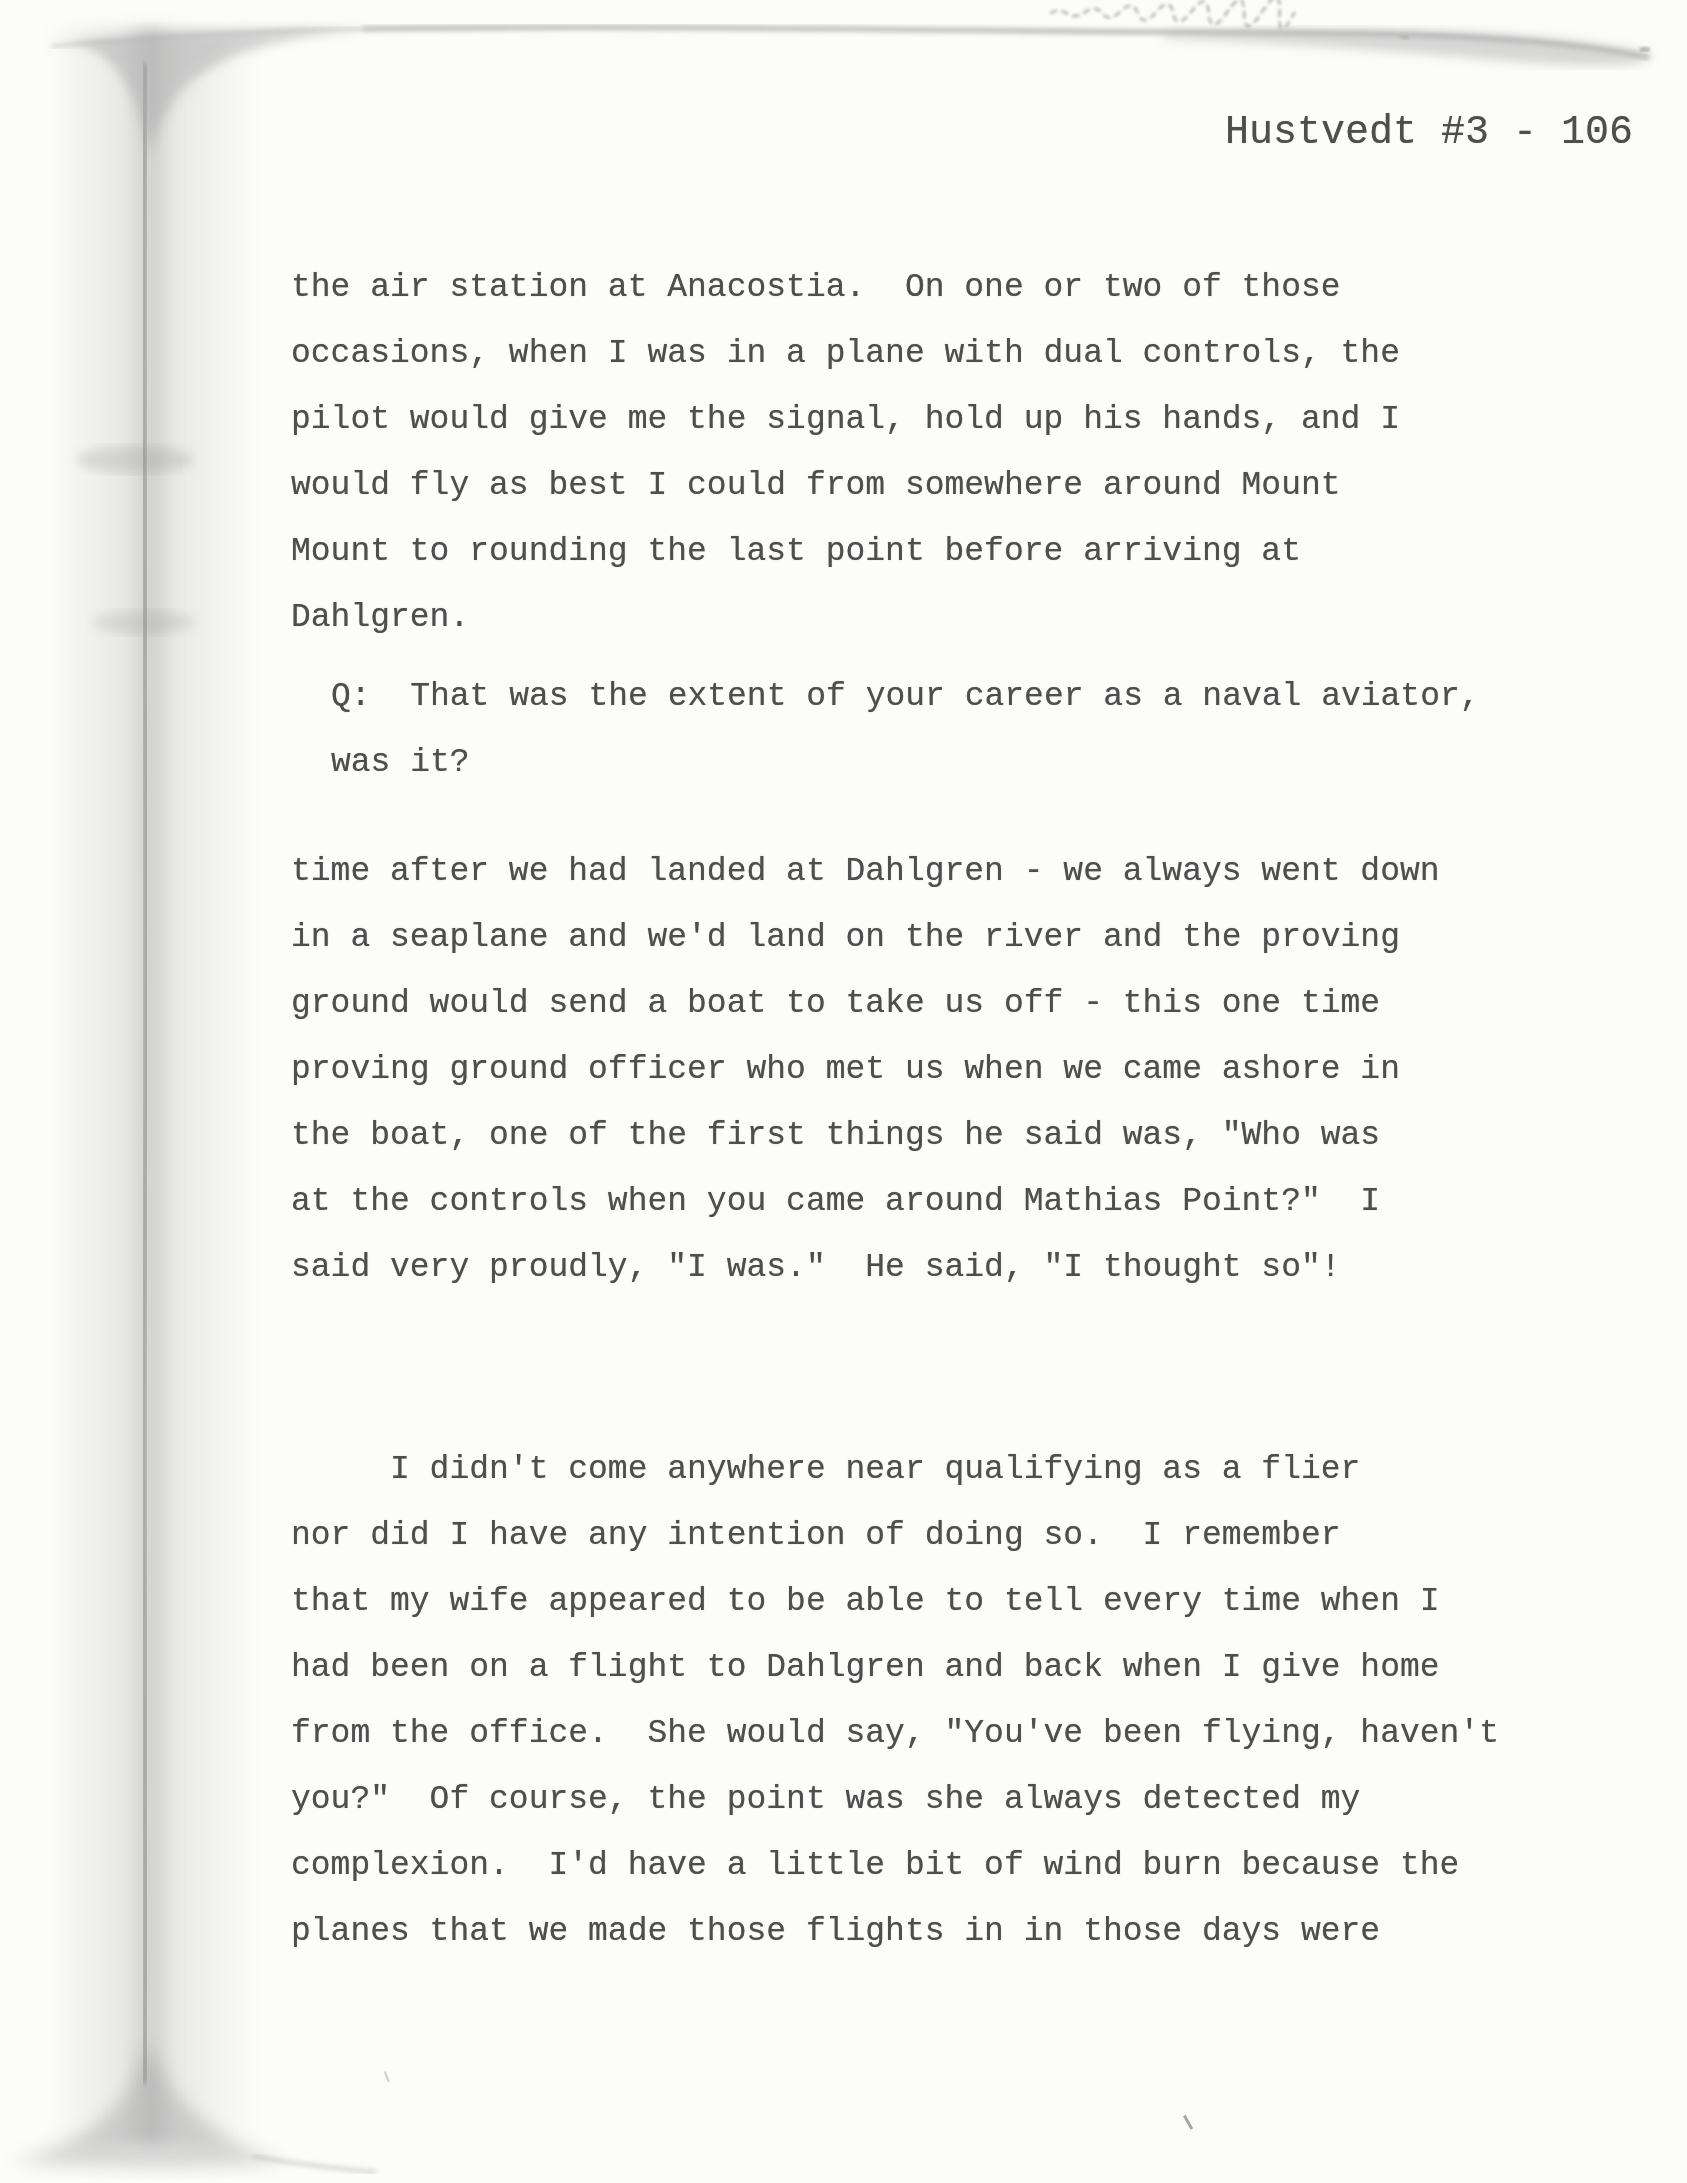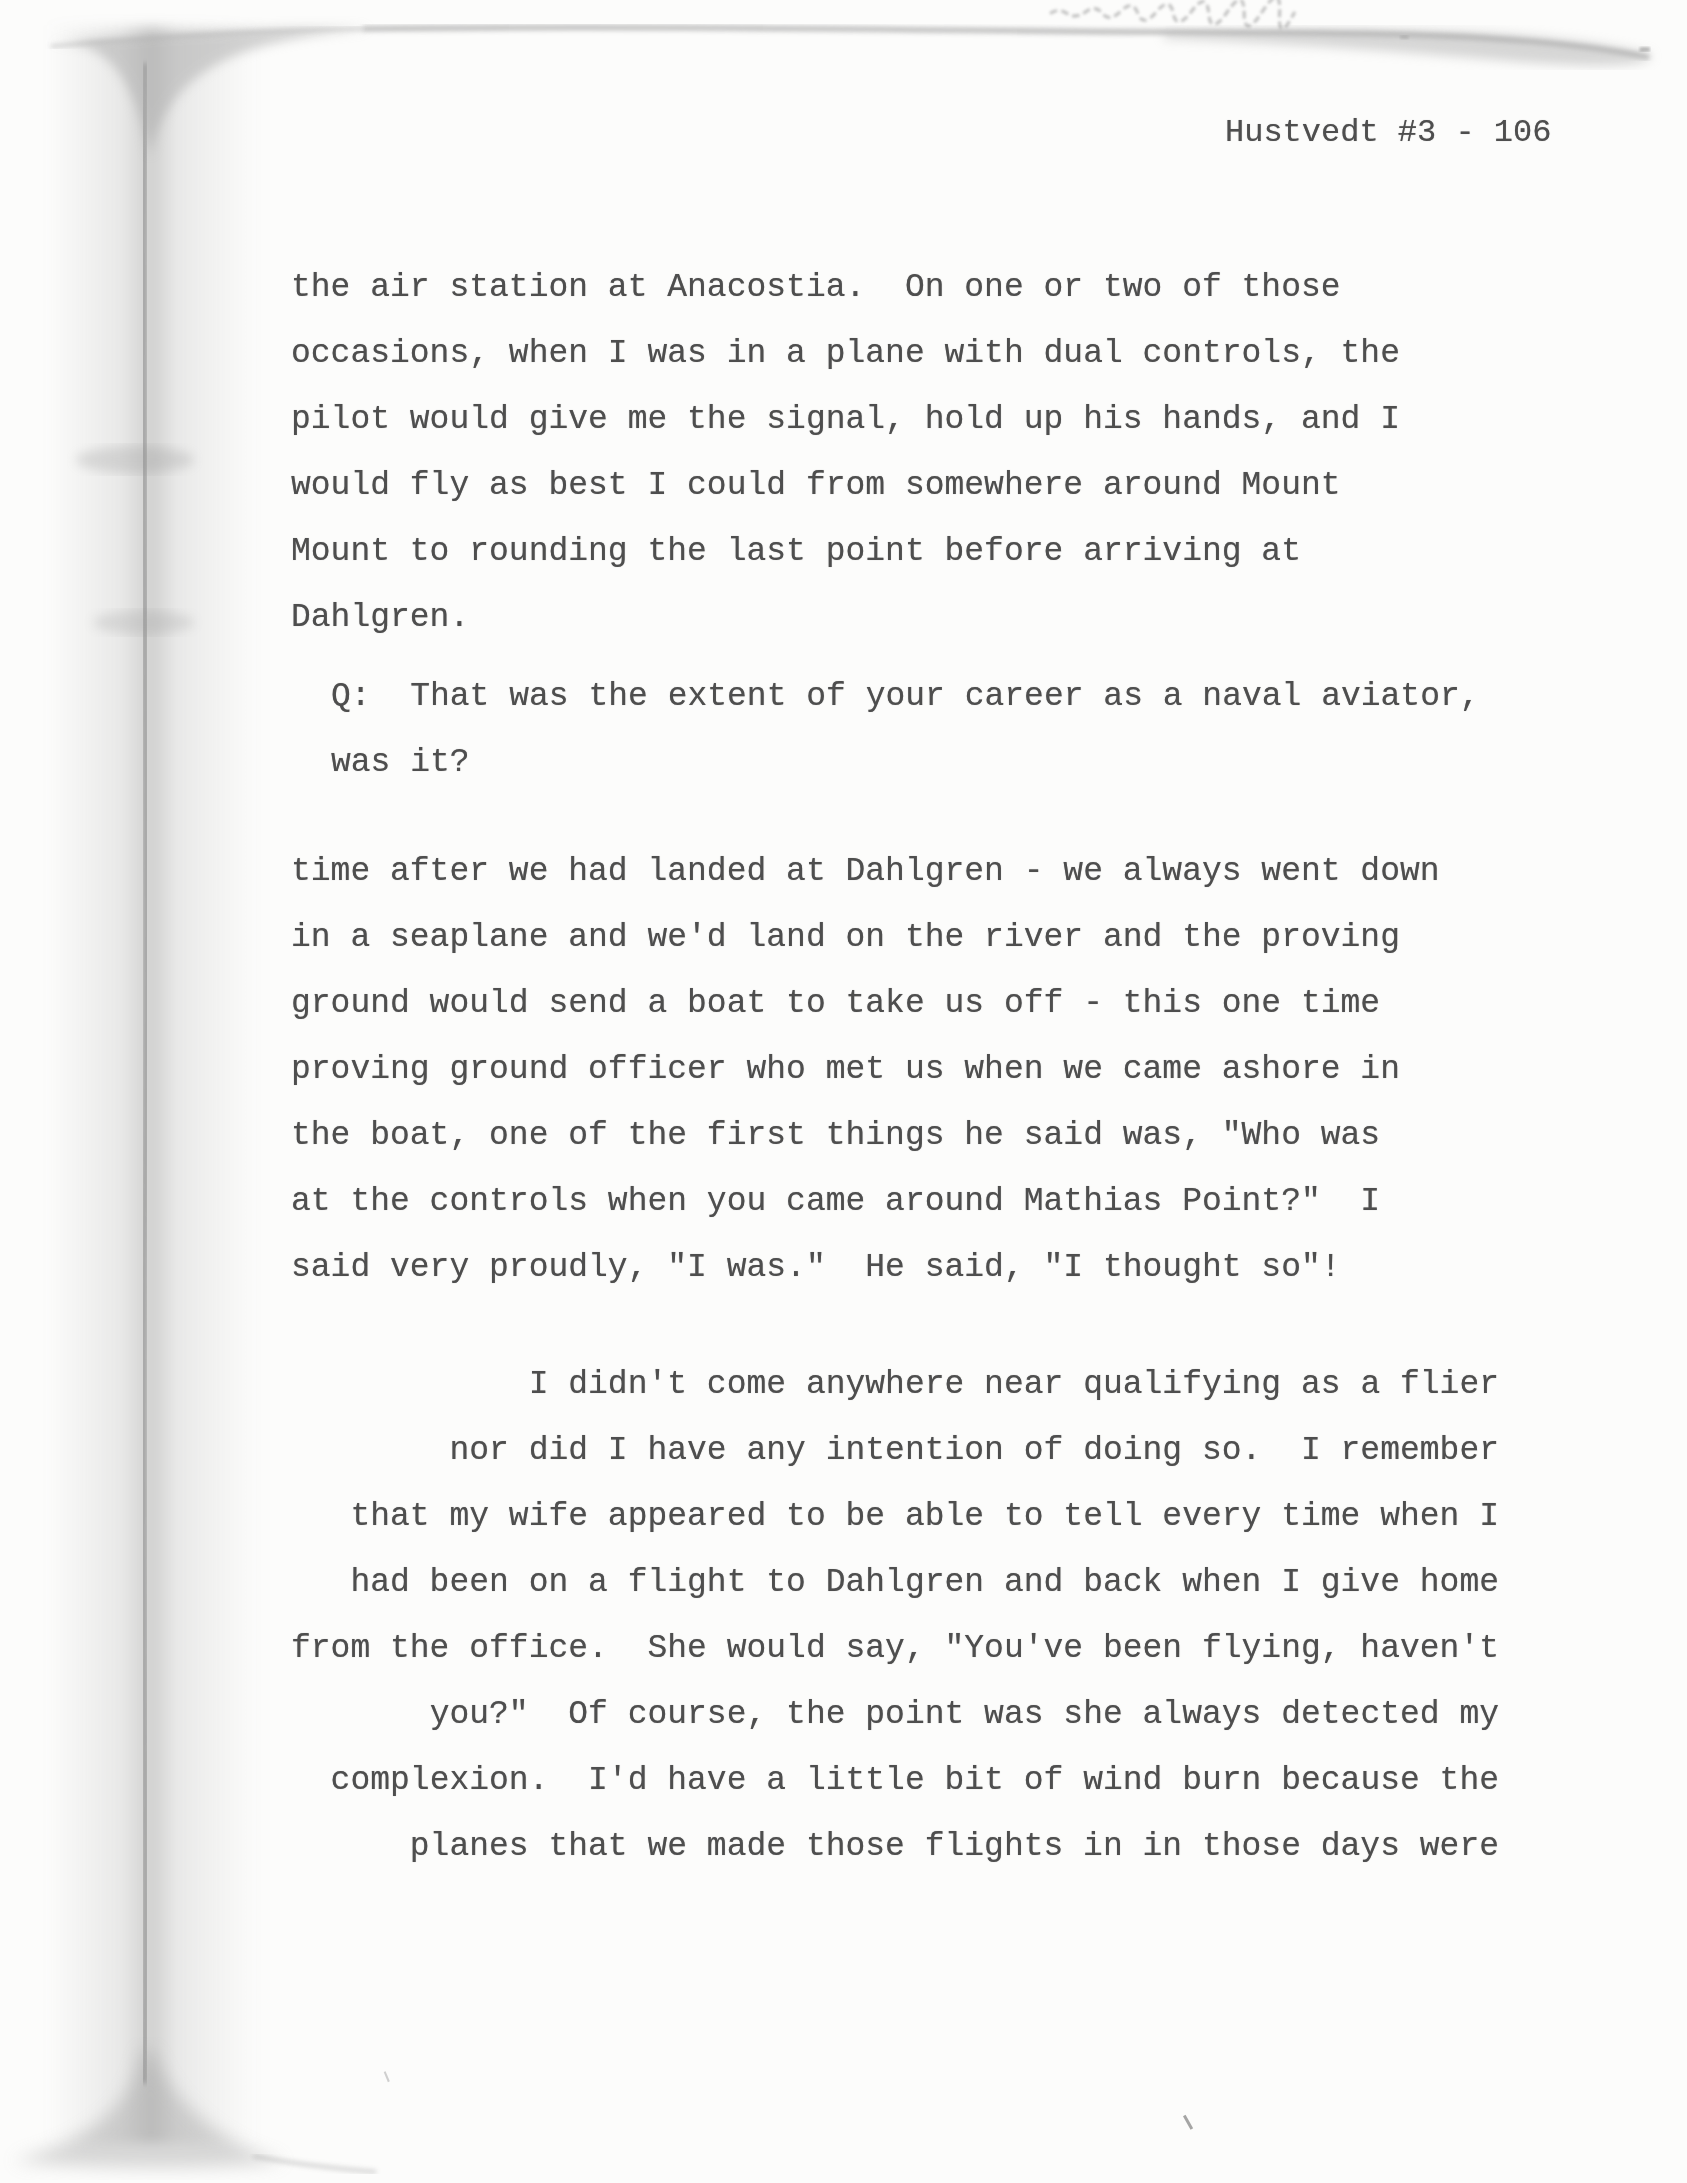"Hustvedt #3 - 106" .page-number { font-size: 32px -> 40px }
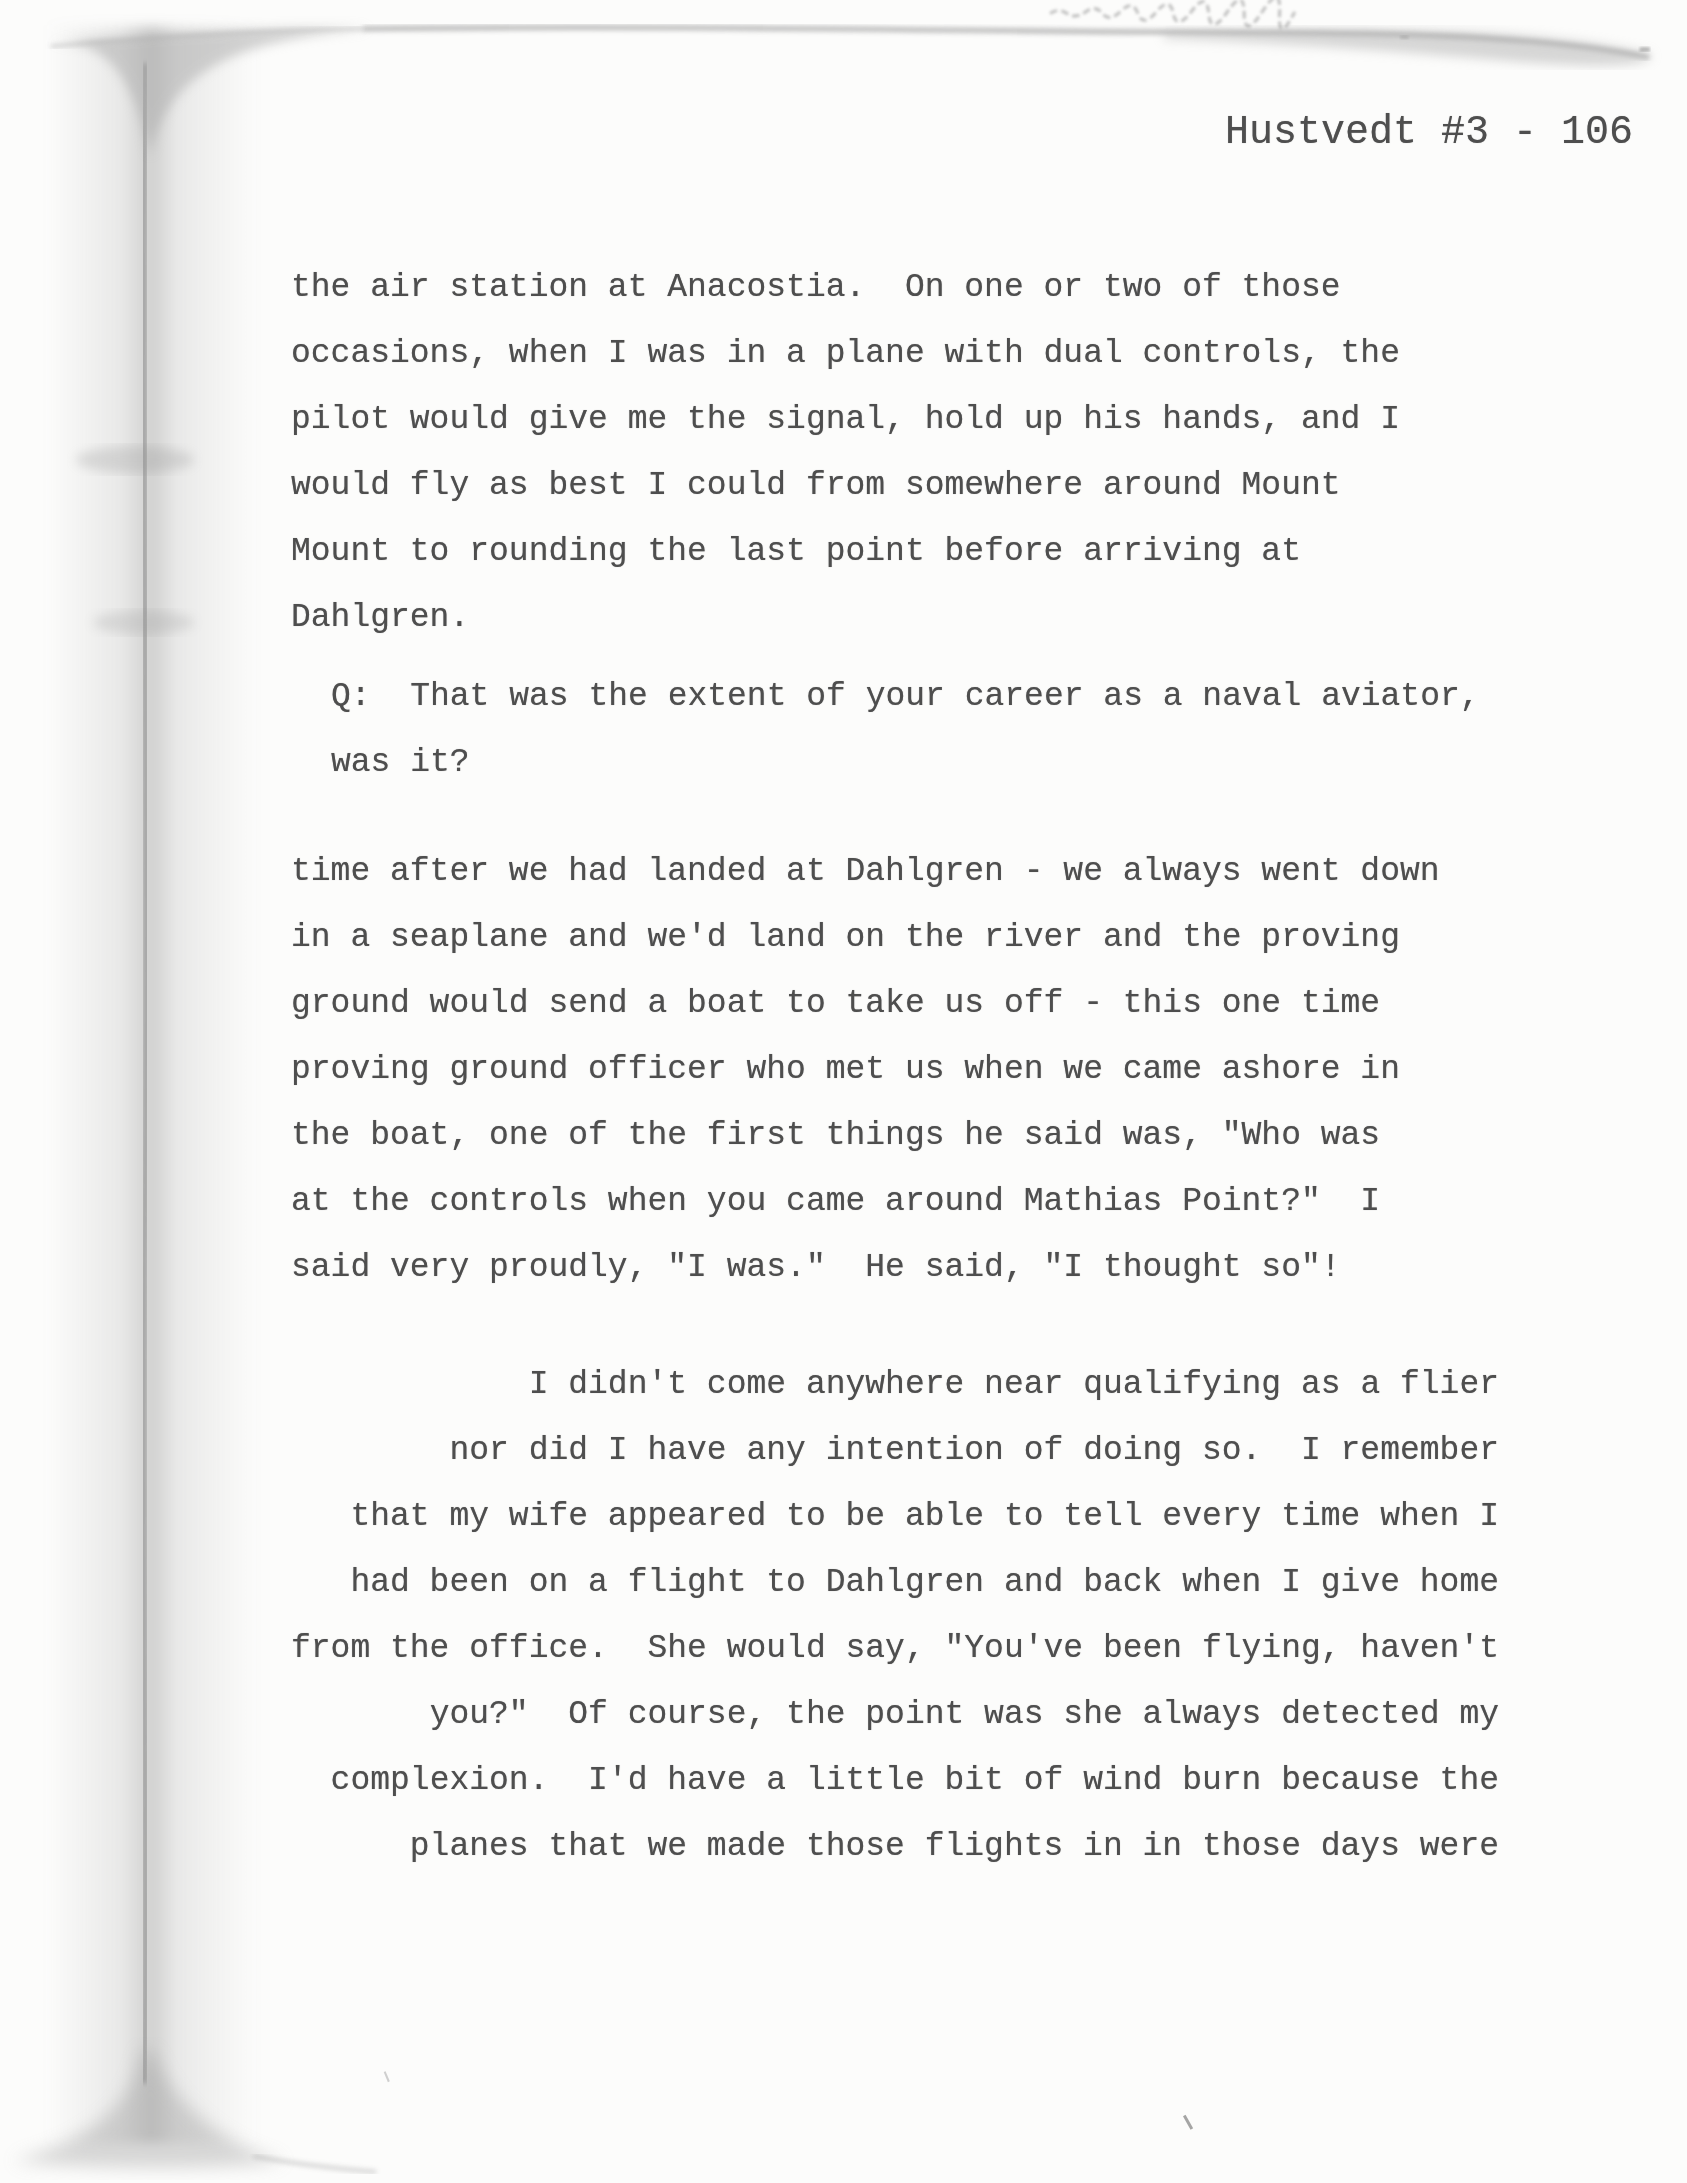"I didn't come anywhere near" .para-4 { text-align: right -> none; top: 1352px -> 1437px }
